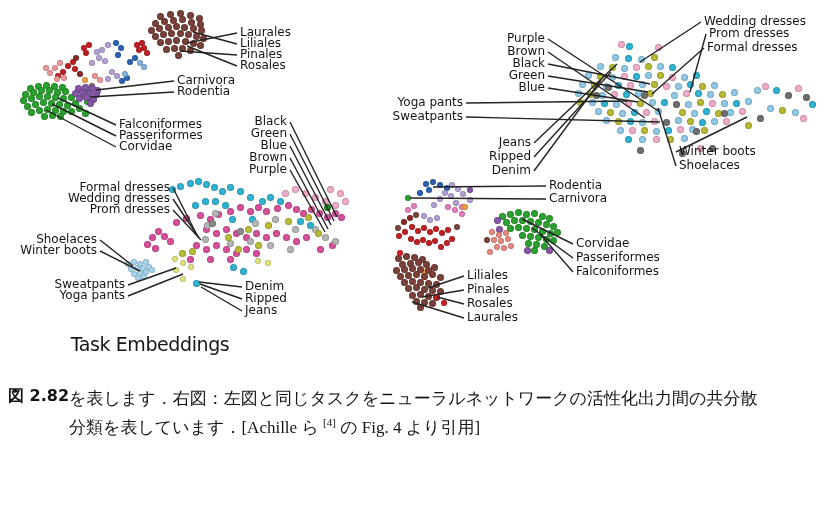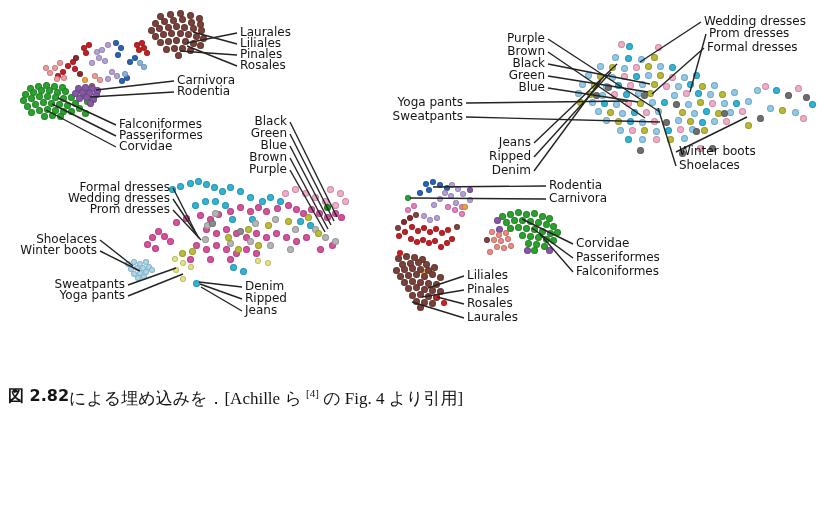"Task Embeddings" div.plot-title { html: none -> <div>Task Embeddings</div> }
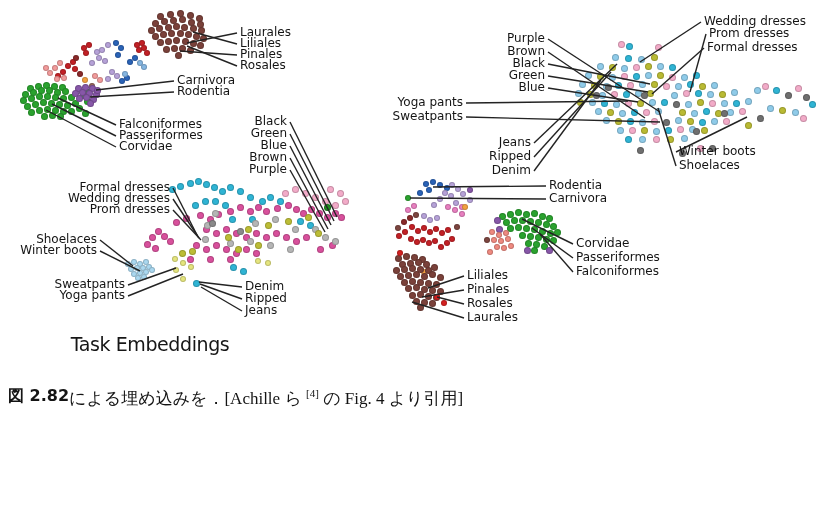"を表します．右図：左図と同じタスクをニューラルネットワークの活性化出力間の共分散" div.cap-line { html: none -> <div>を表します．右図：左図と同じタスクをニューラルネットワークの活性化出力間の共分散</div> }
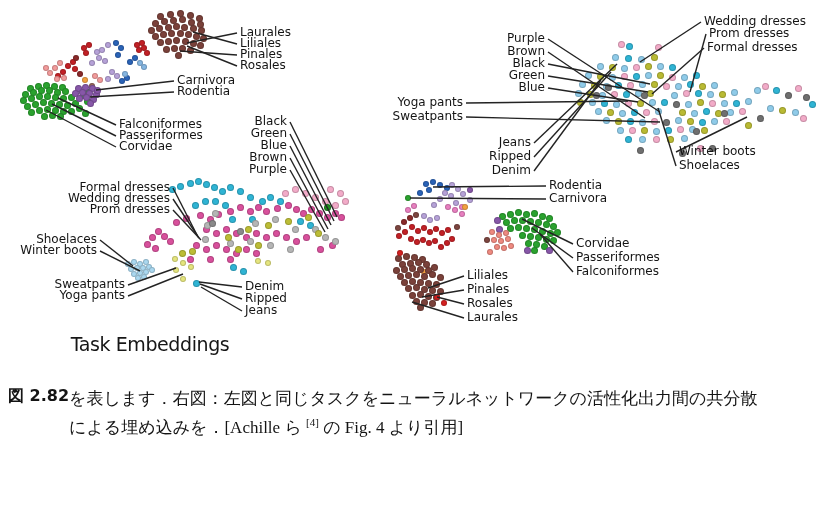"による埋め込みを．[Achille ら" span { text: による埋め込みを -> 分類を表しています }
